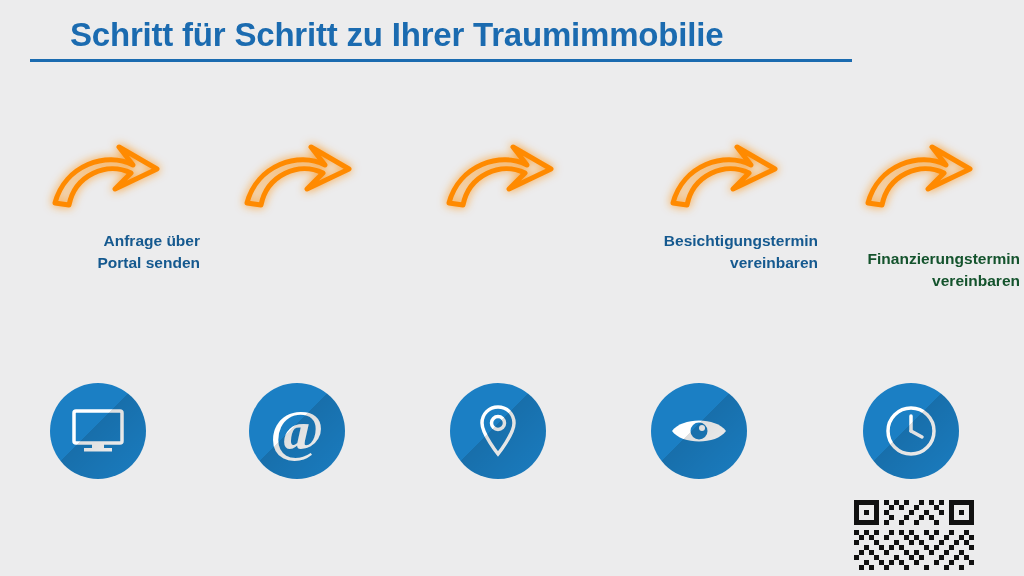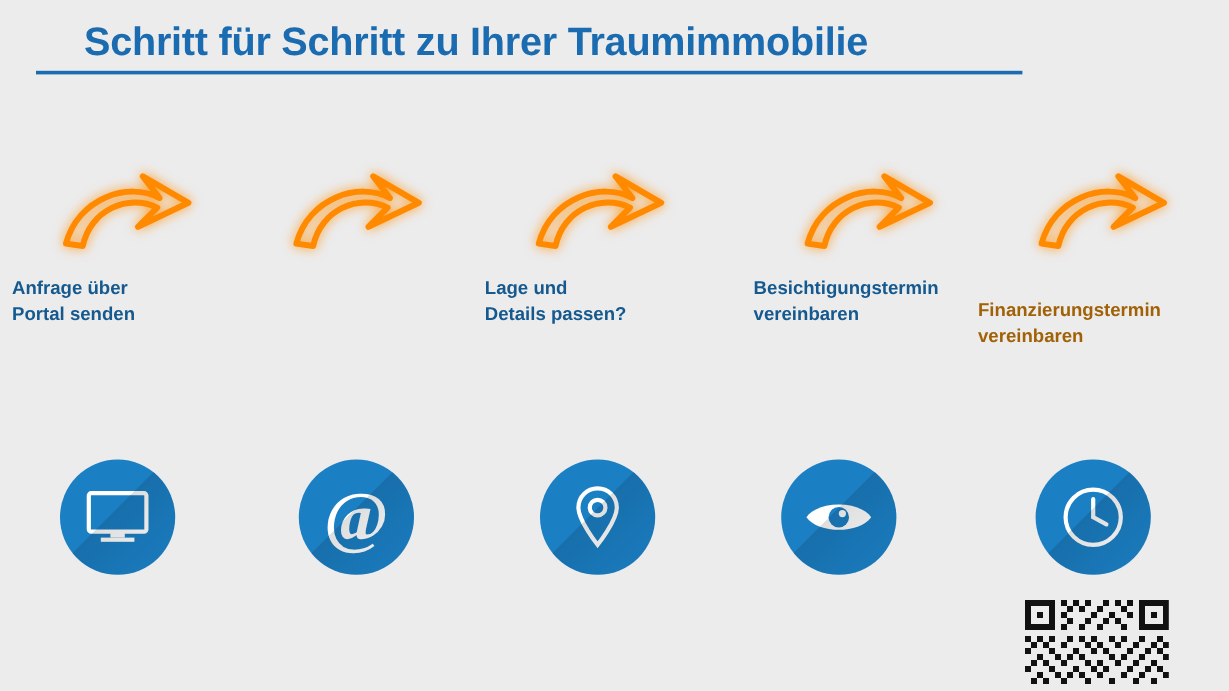"Anfrage über" .step { text-align: left -> right }
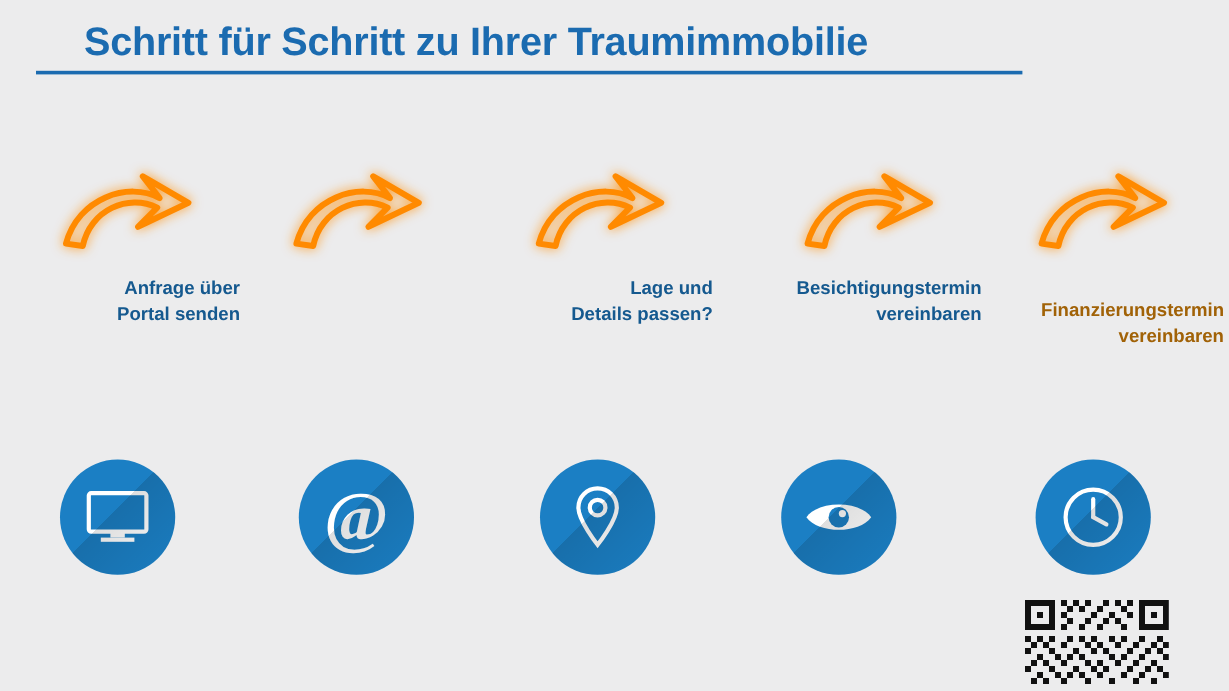"Lage und" div.step-label { html: <div>Lage und Details passen?</div> -> none }
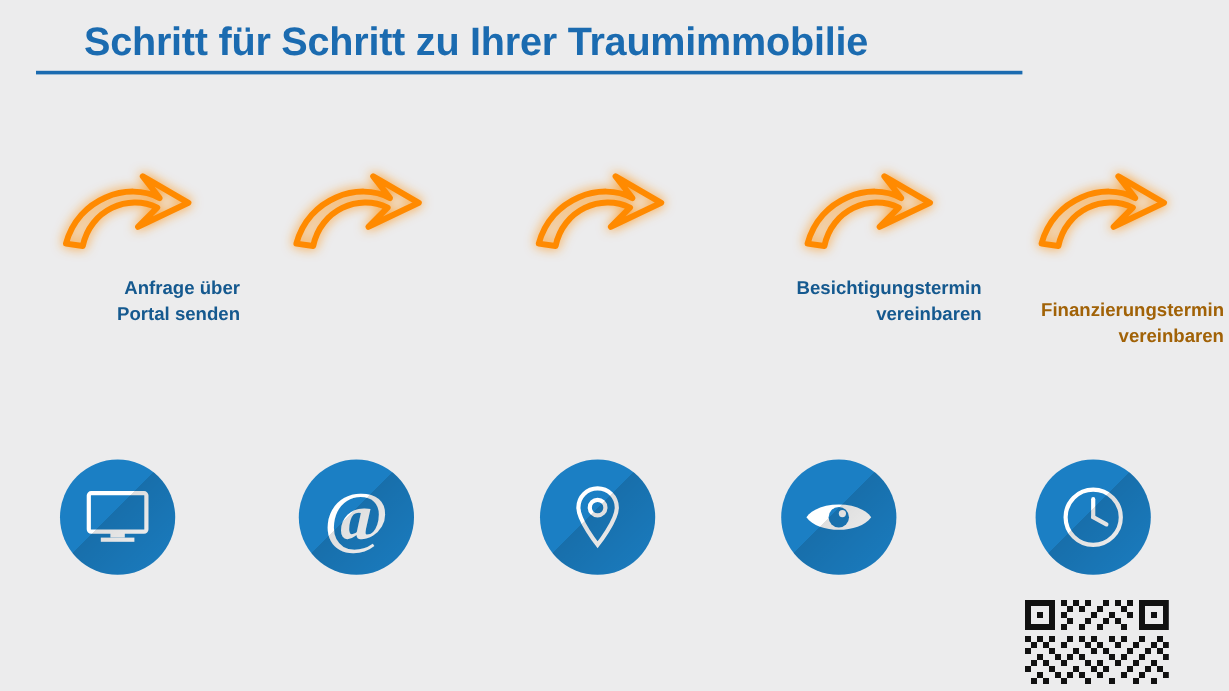"Finanzierungstermin" .step-label-extra { color: #a16207 -> #14532d }
